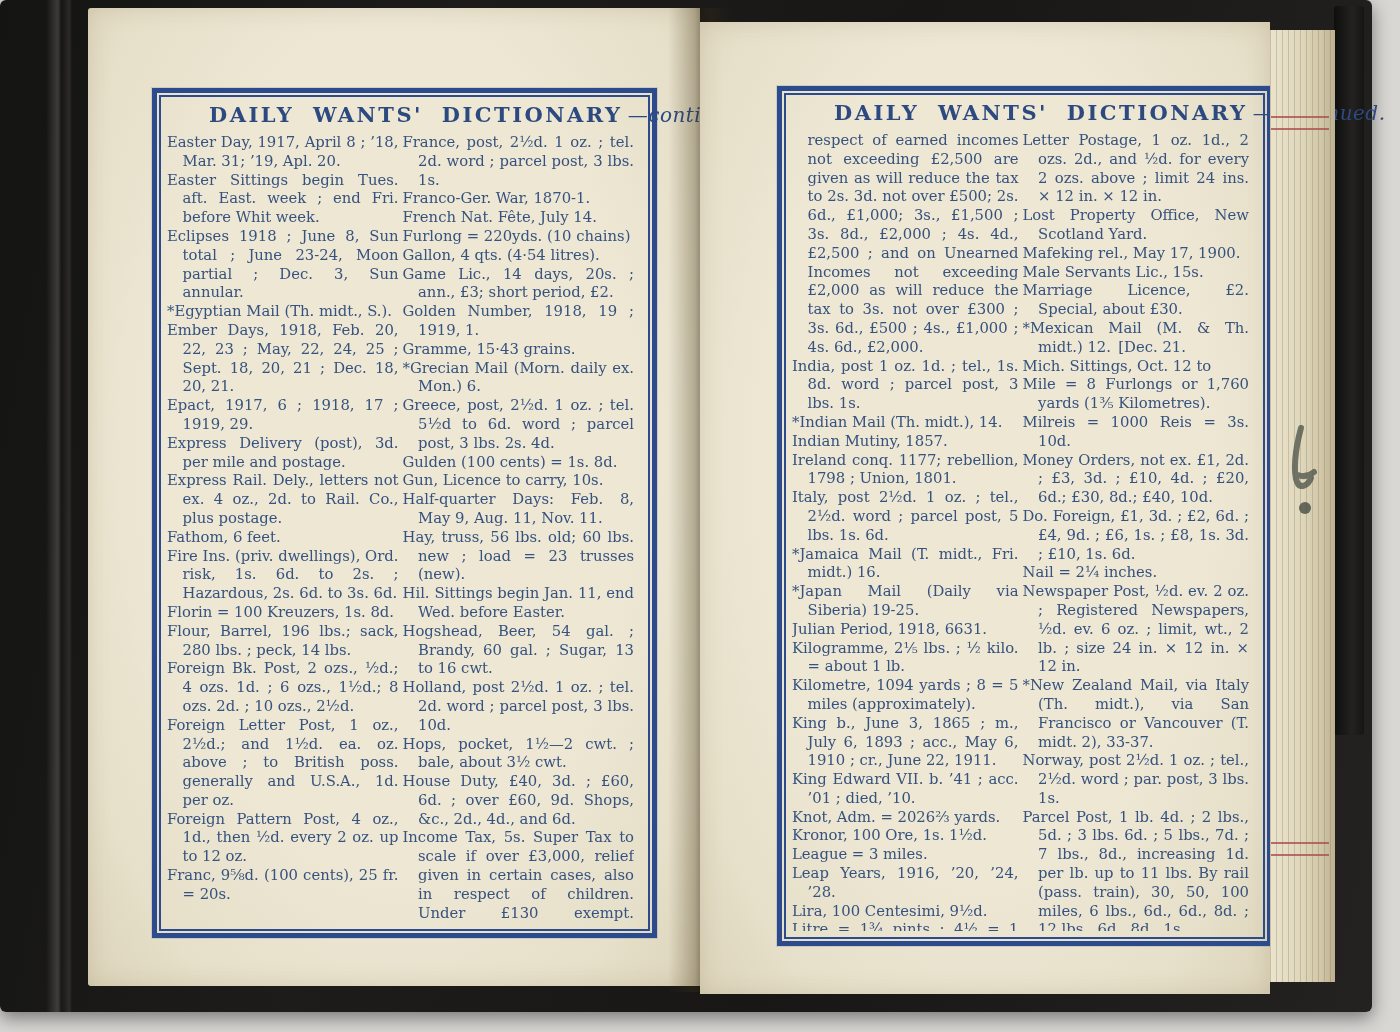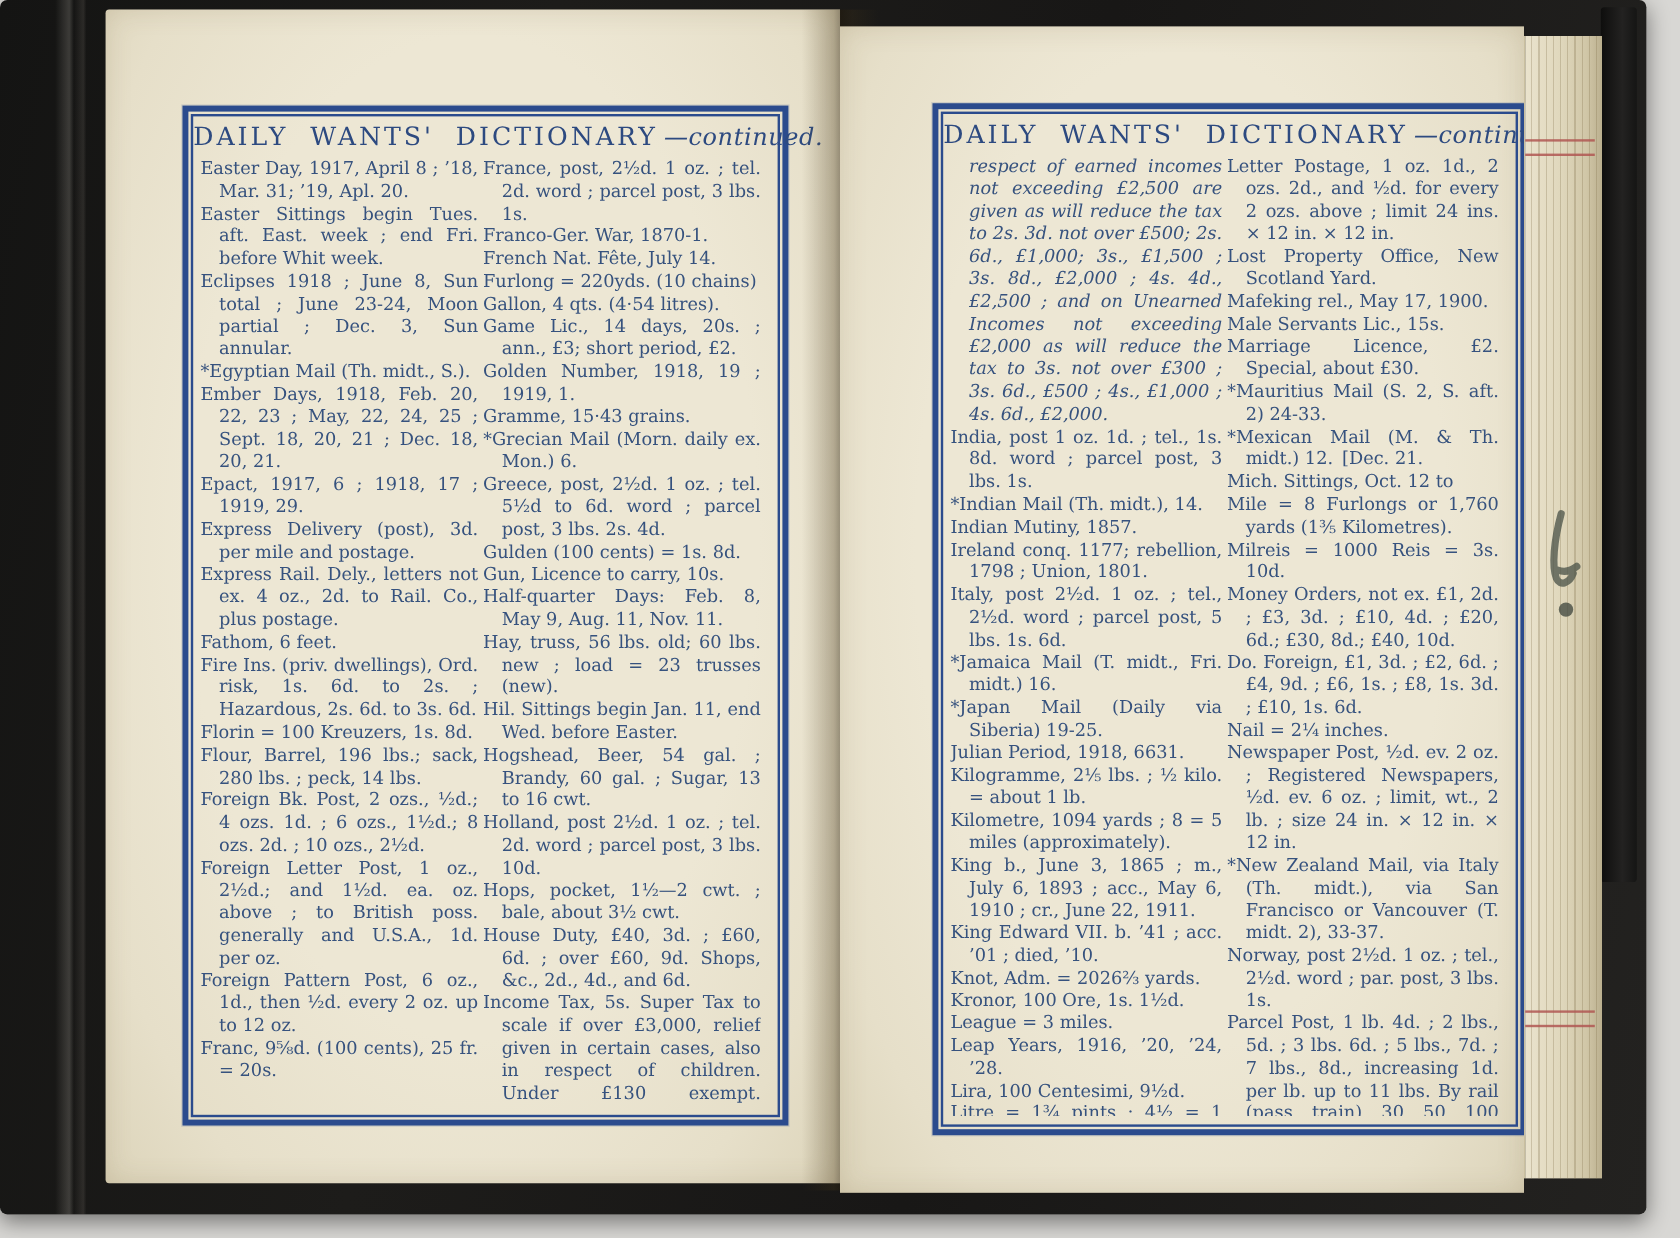"DAILY WANTS' DICTIONARY" .ht { font-weight: normal -> bold; padding-left: none -> 48px }
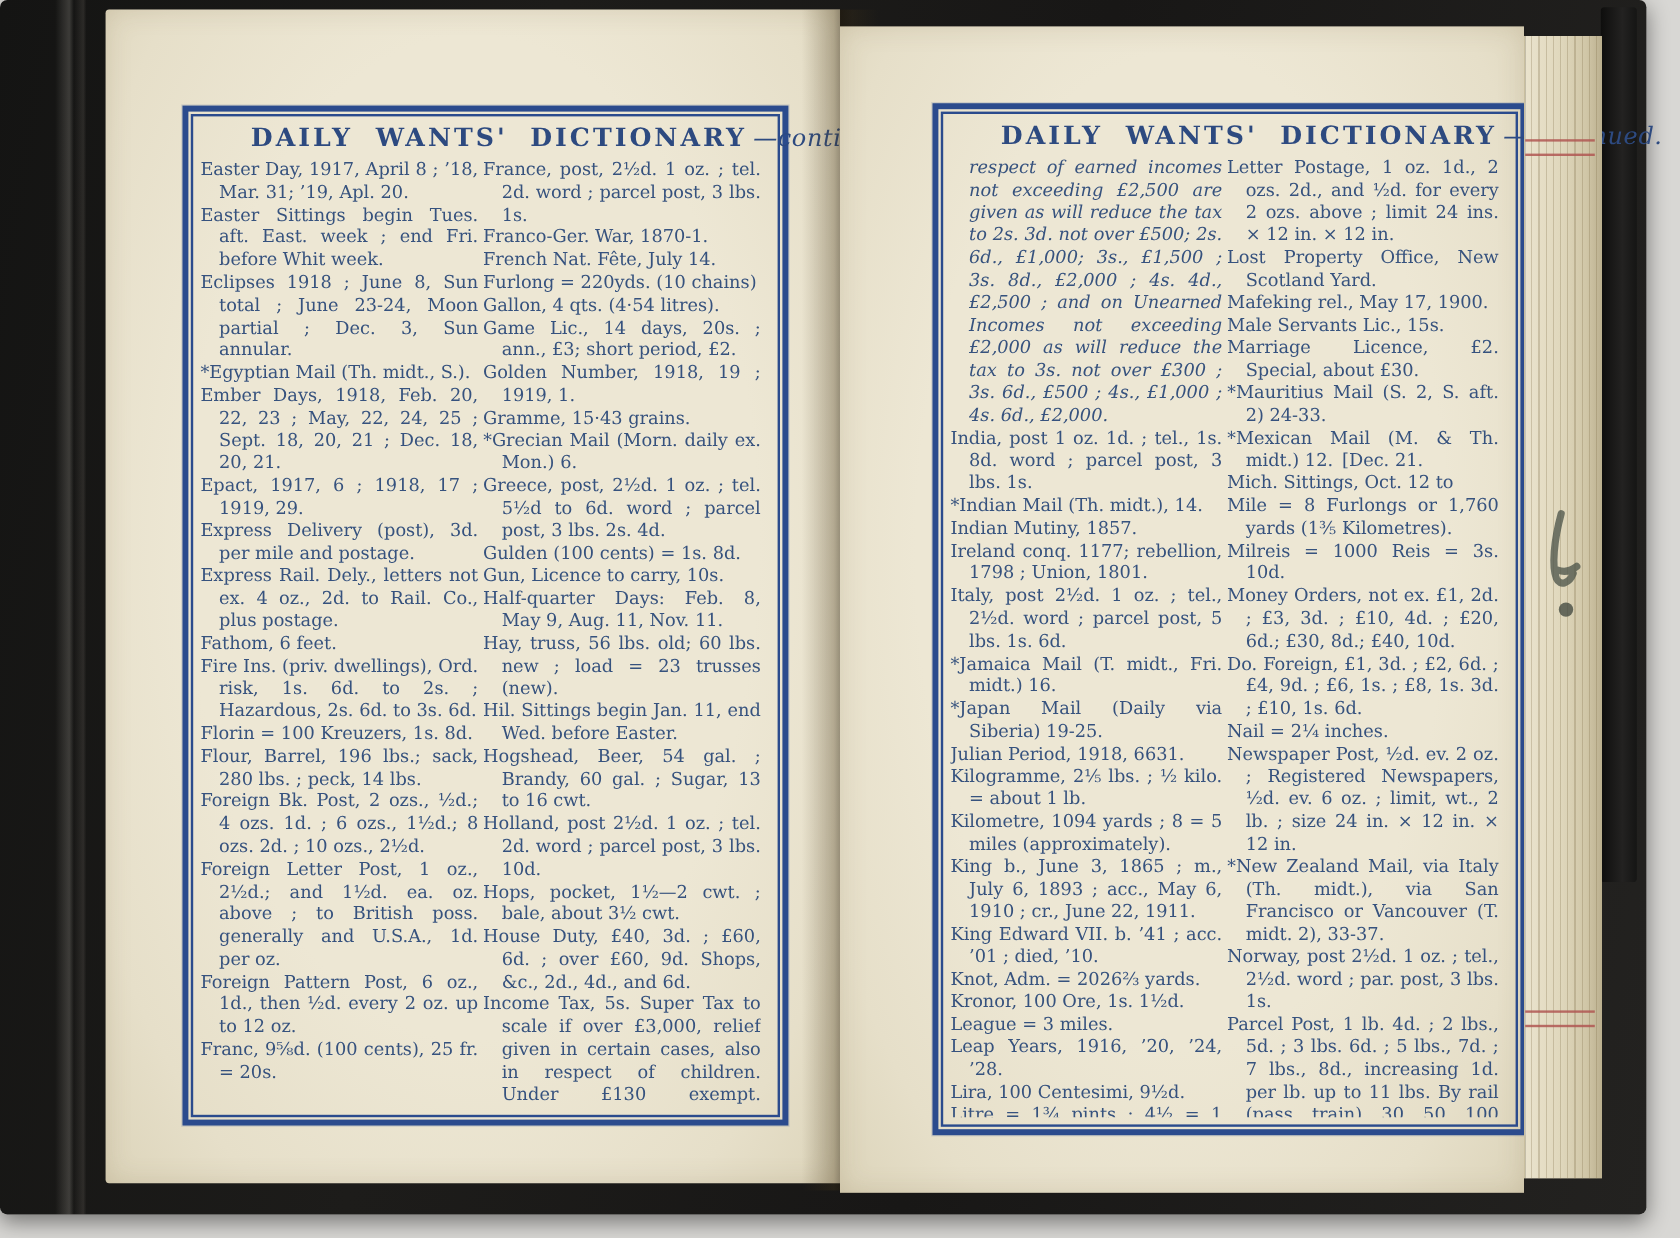"respect of earned incomes not" .entry.cont { font-style: italic -> none }
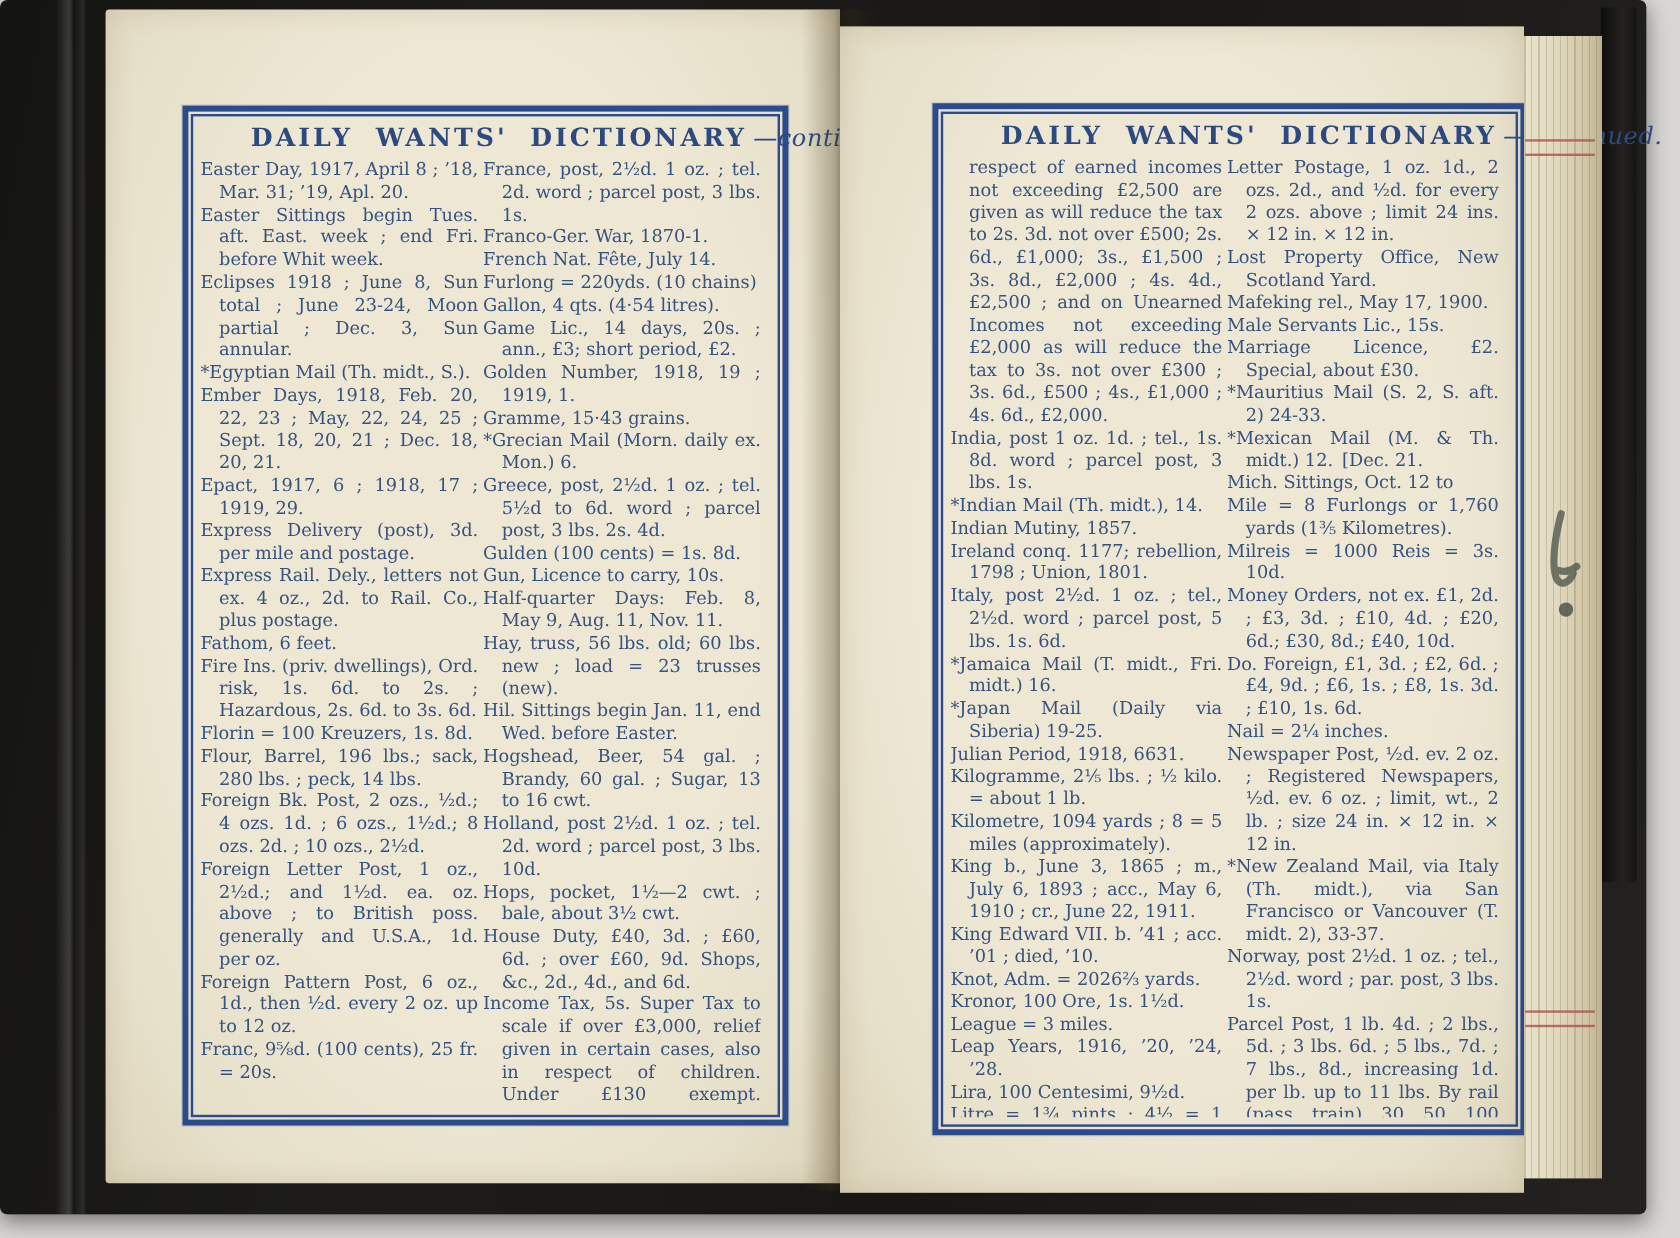"*Mauritius Mail (S. 2, S." p.entry { html: <p>*Mauritius Mail (S. 2, S. aft. 2) 24-33.</p> -> none }
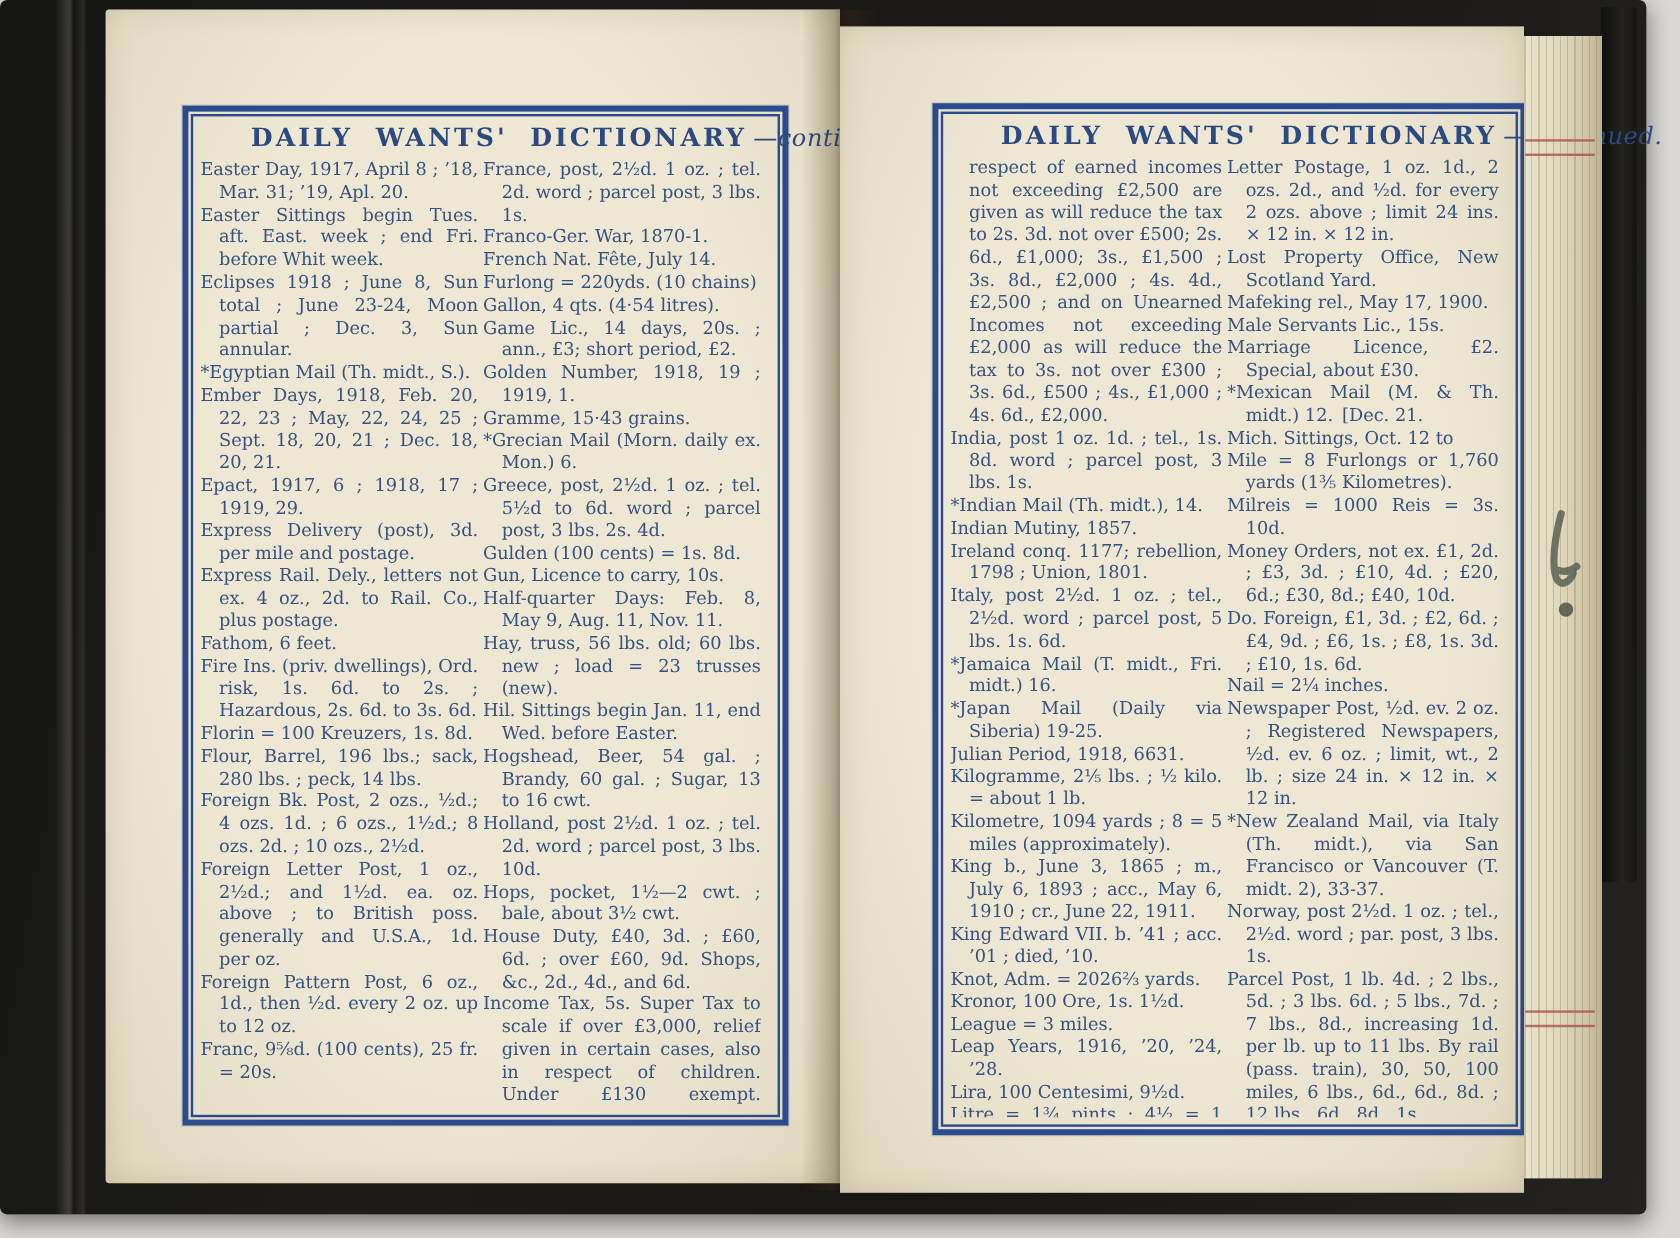"Foreign Pattern Post, 6 oz.," p.entry { text: 6 -> 4 }
